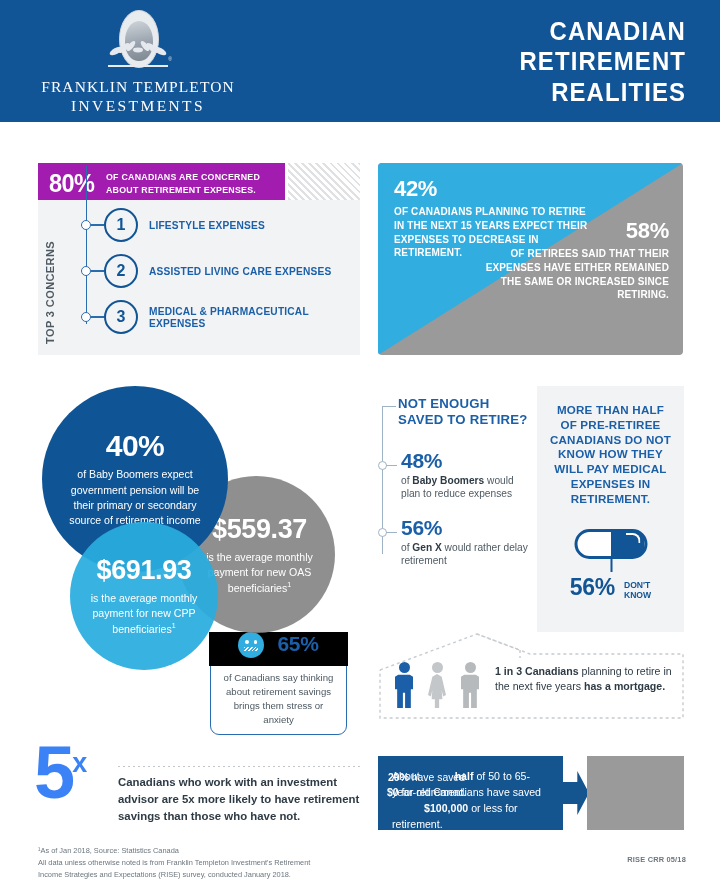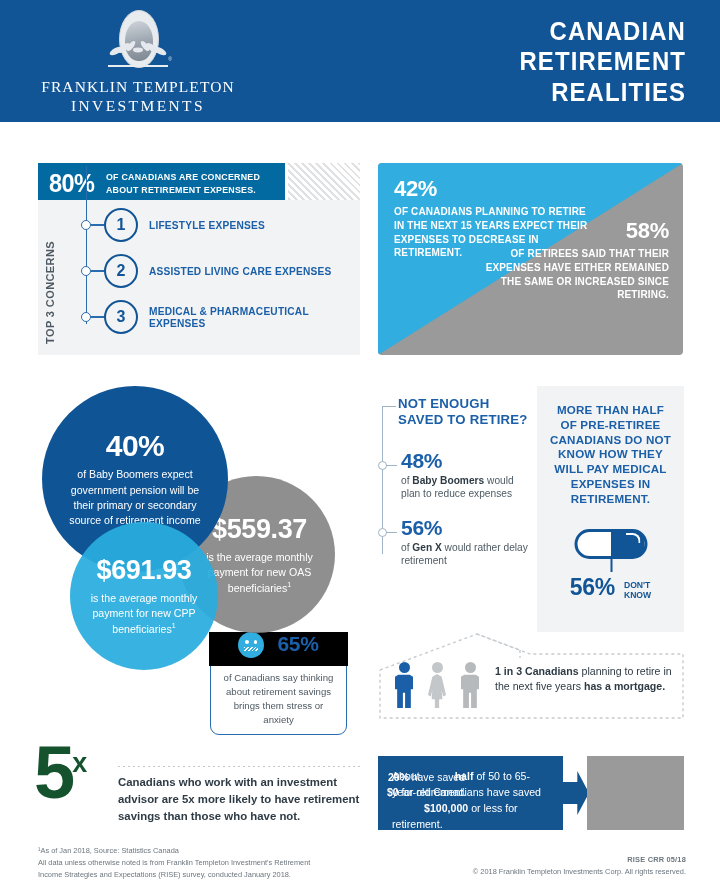"80%" .bar80 { background: #0369a1 -> #a21caf }
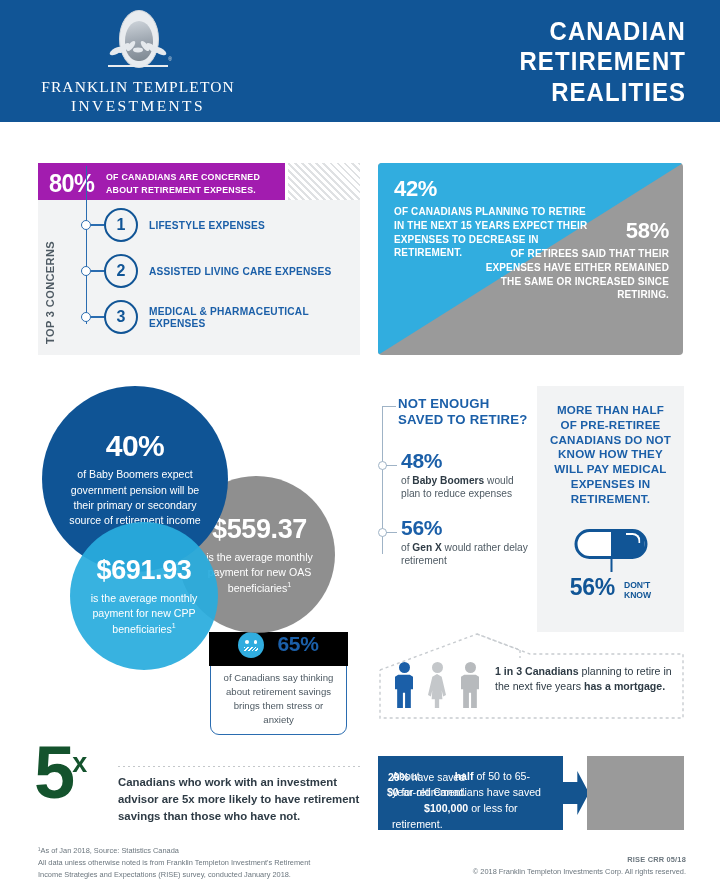"5x" .fivex .big { color: #14532d -> #3b82f6 }
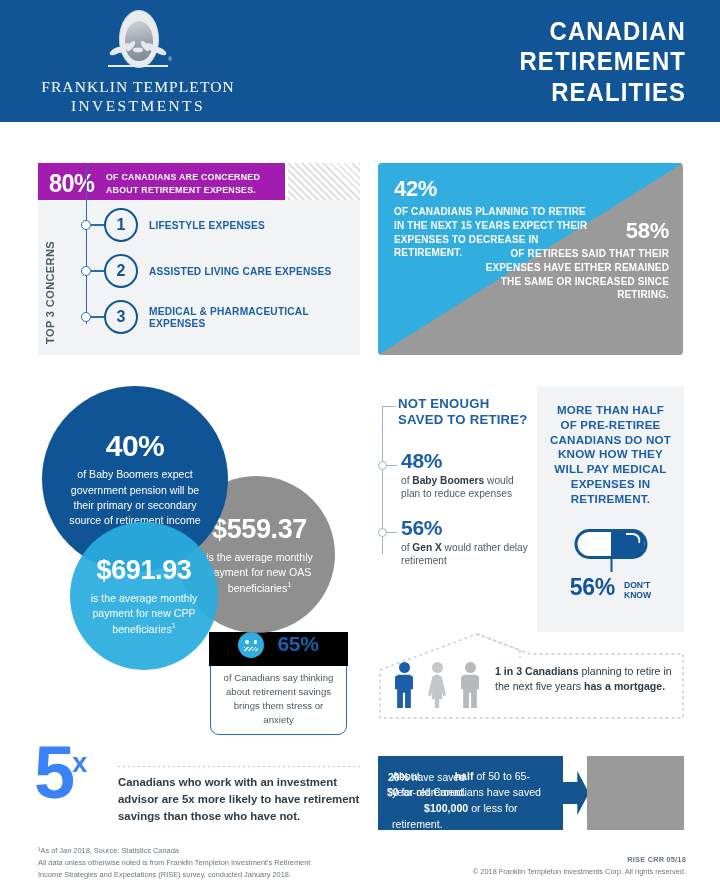"© 2018 Franklin Templeton Investments" div { html: <div>© 2018 Franklin Templeton Investments Corp. All rights reserved.</div> -> none }
